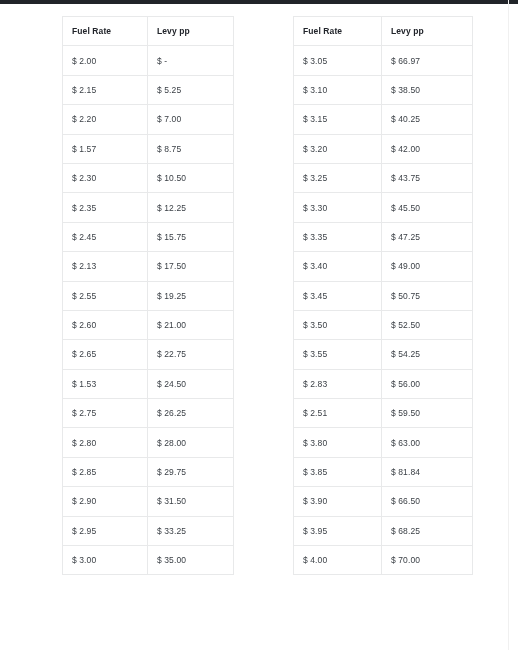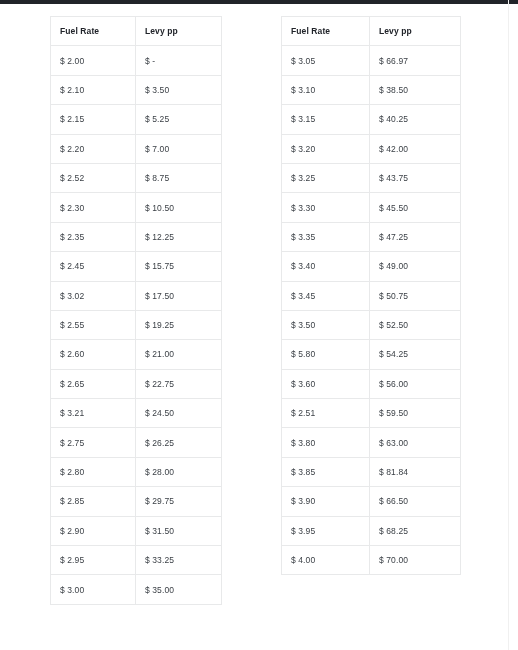"Fuel Rate" .page { left: 0 -> 12px }
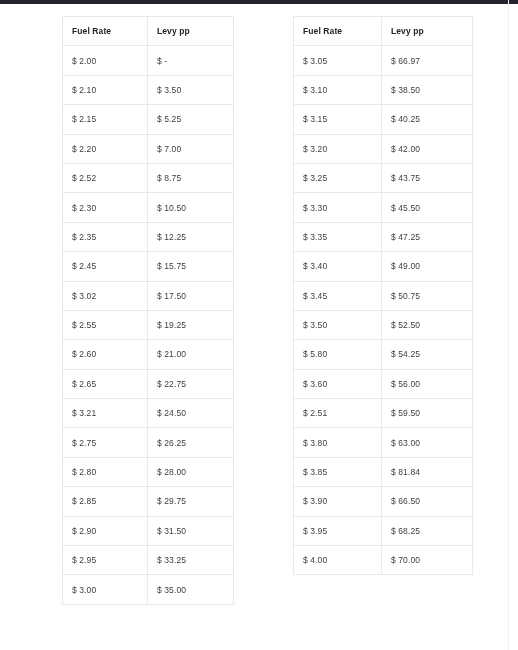"$ 2.10" tr { html: <tr> <td>$ 2.10</td> <td>$ 3.50</td> </tr> -> none }
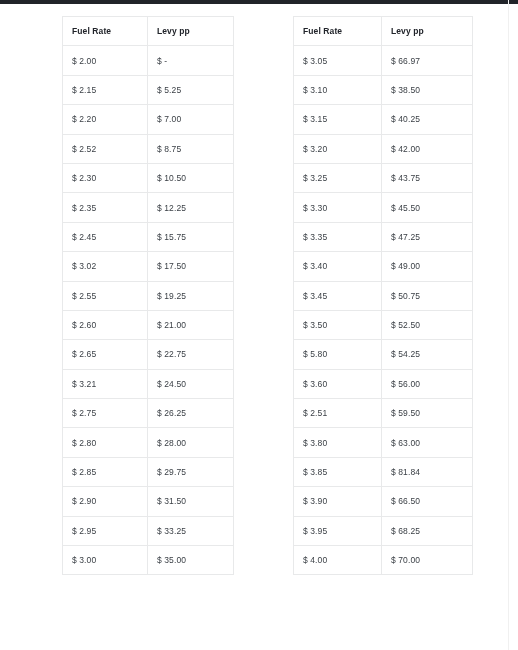"$ 2.52" td { text: 2.52 -> 1.57 }
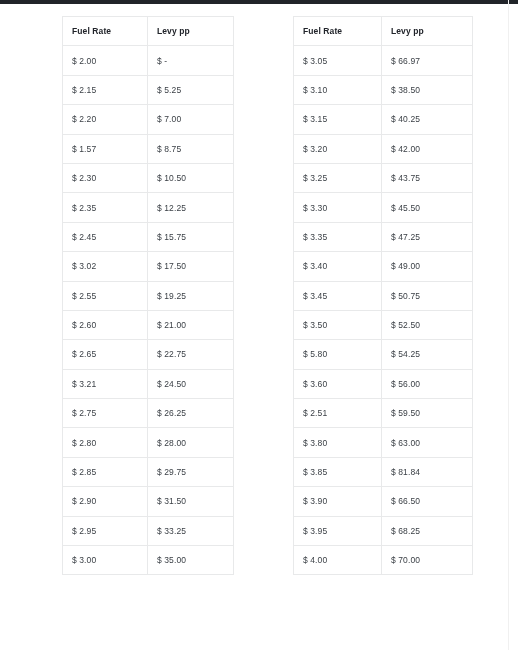"$ 3.02" td { text: 3.02 -> 2.13 }
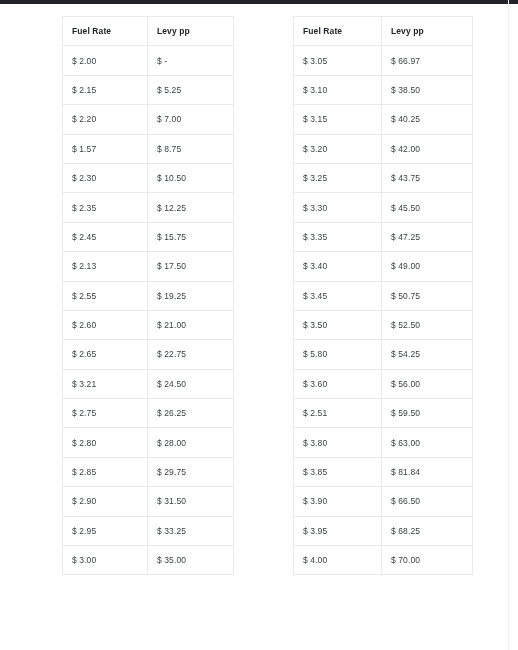"$ 5.80" td { text: 5.80 -> 3.55 }
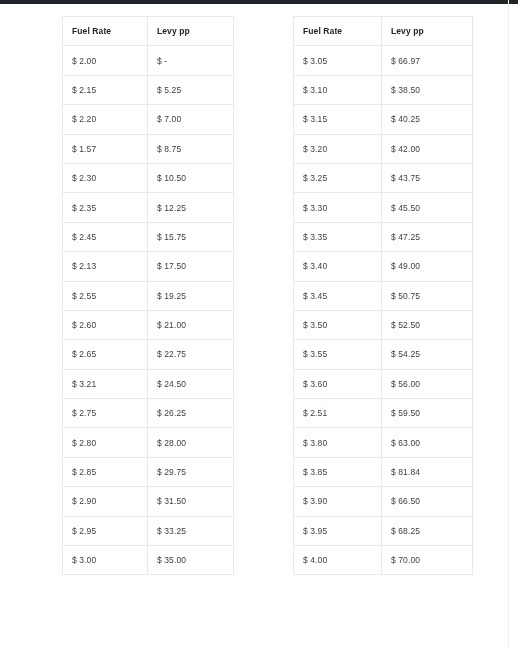"$ 3.21" td { text: 3.21 -> 1.53 }
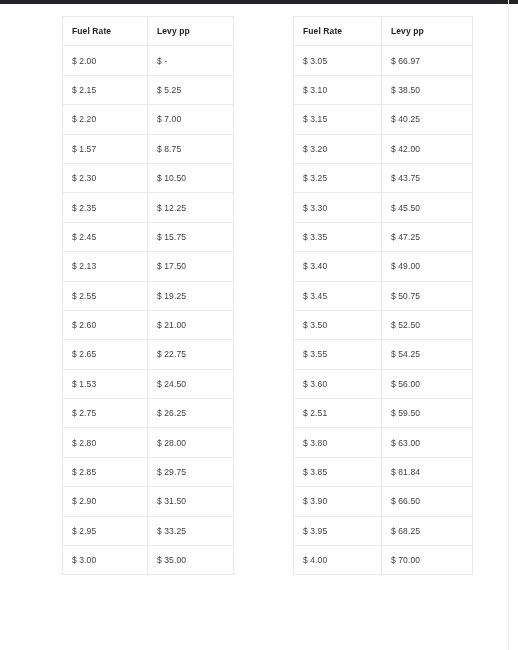"$ 3.60" td { text: 3.60 -> 2.83 }
